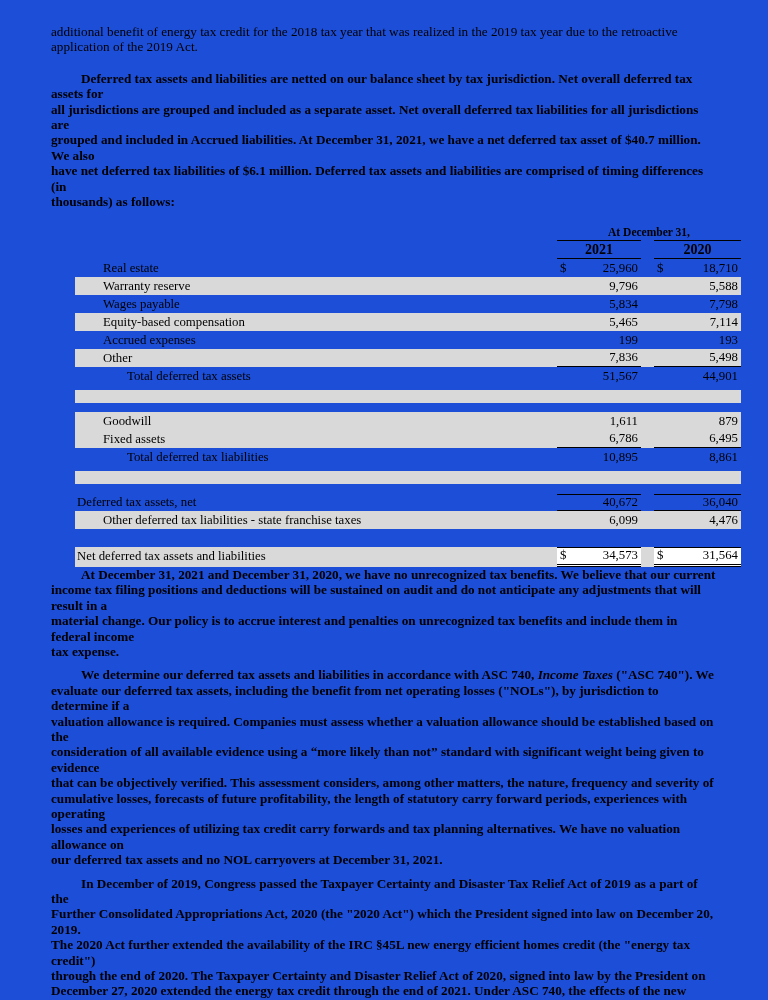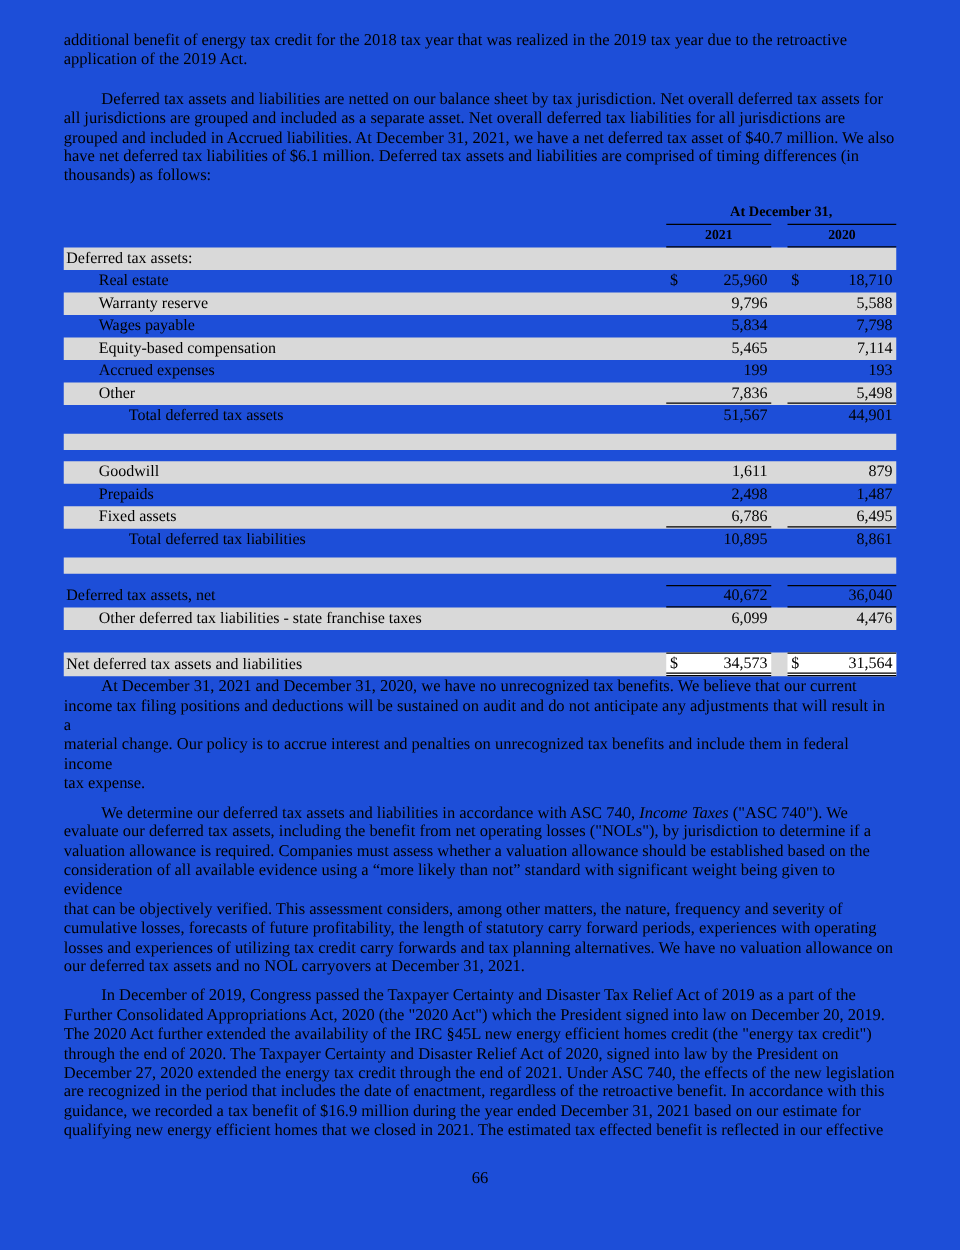"Deferred tax assets and liabilities" .indent { font-weight: none -> bold }
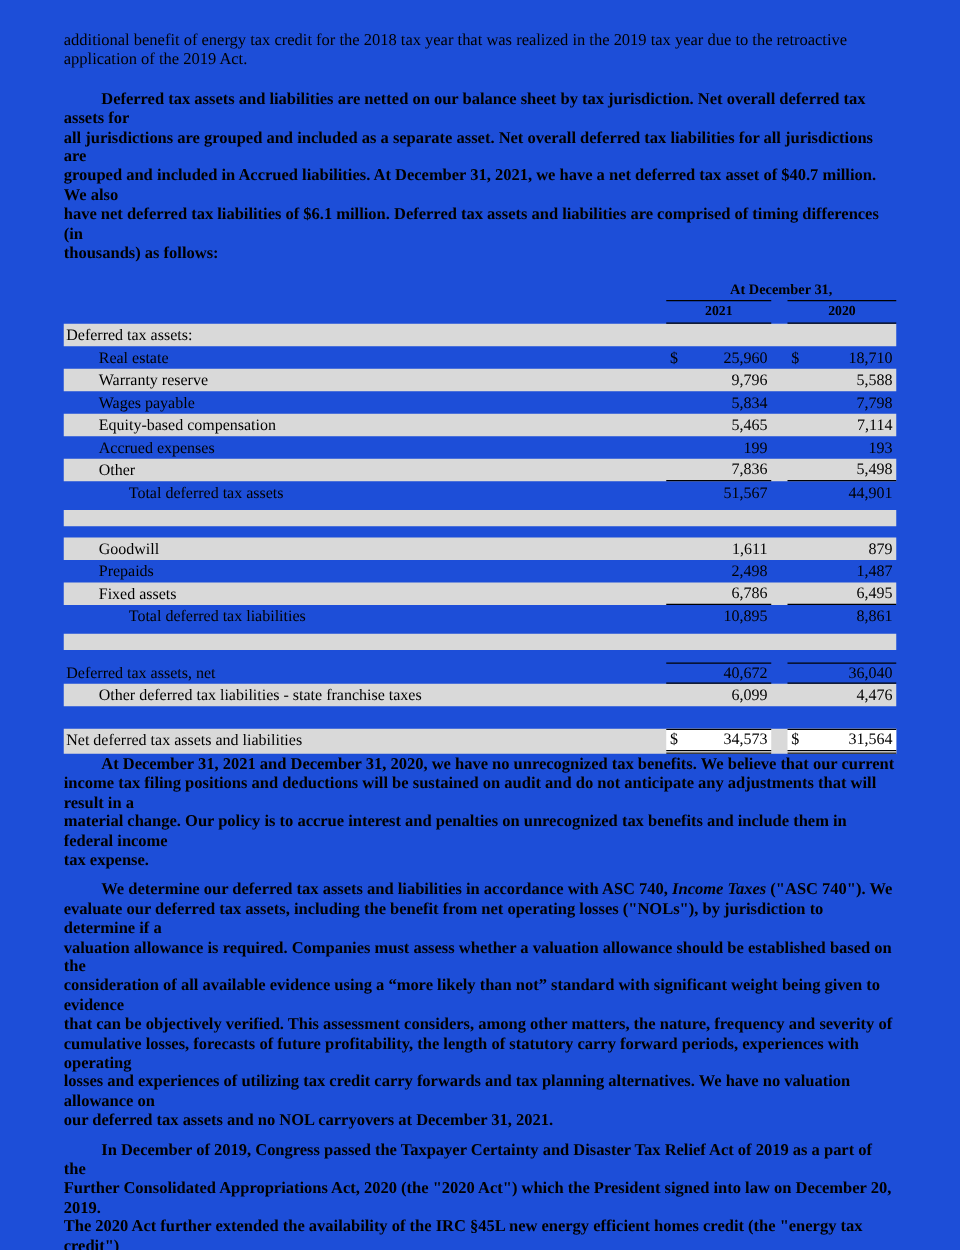"At December 31," .fintable { margin-left: none -> 24px }
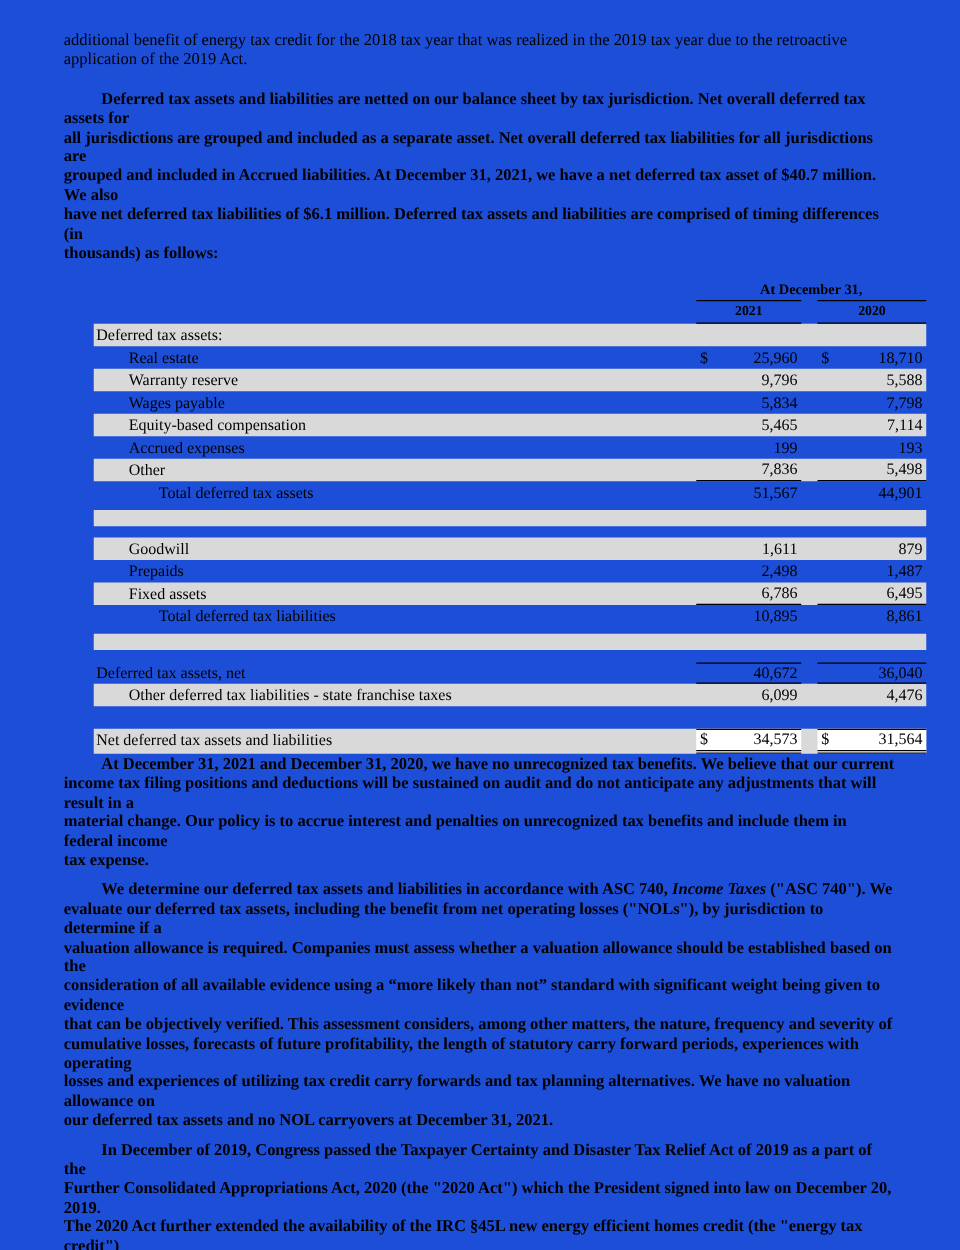"2021" .hdr-year-row .num, .hdr-year-row .num2 { font-size: 11px -> 14px }
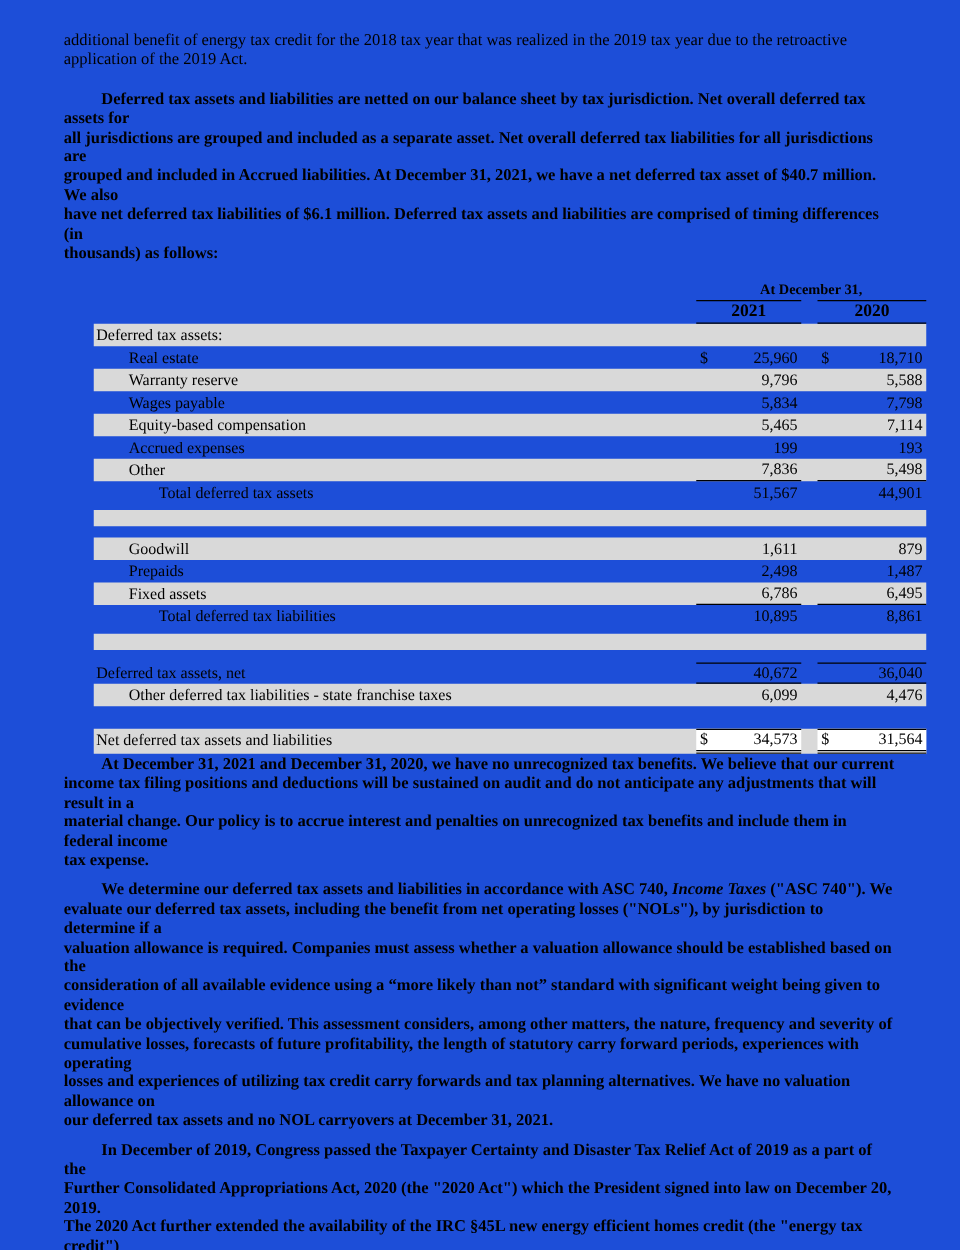"Deferred tax assets:" div.trow { html: <div> <div>Deferred tax assets:</div> <div></div> <div></div> <div></div> </div> -> none }
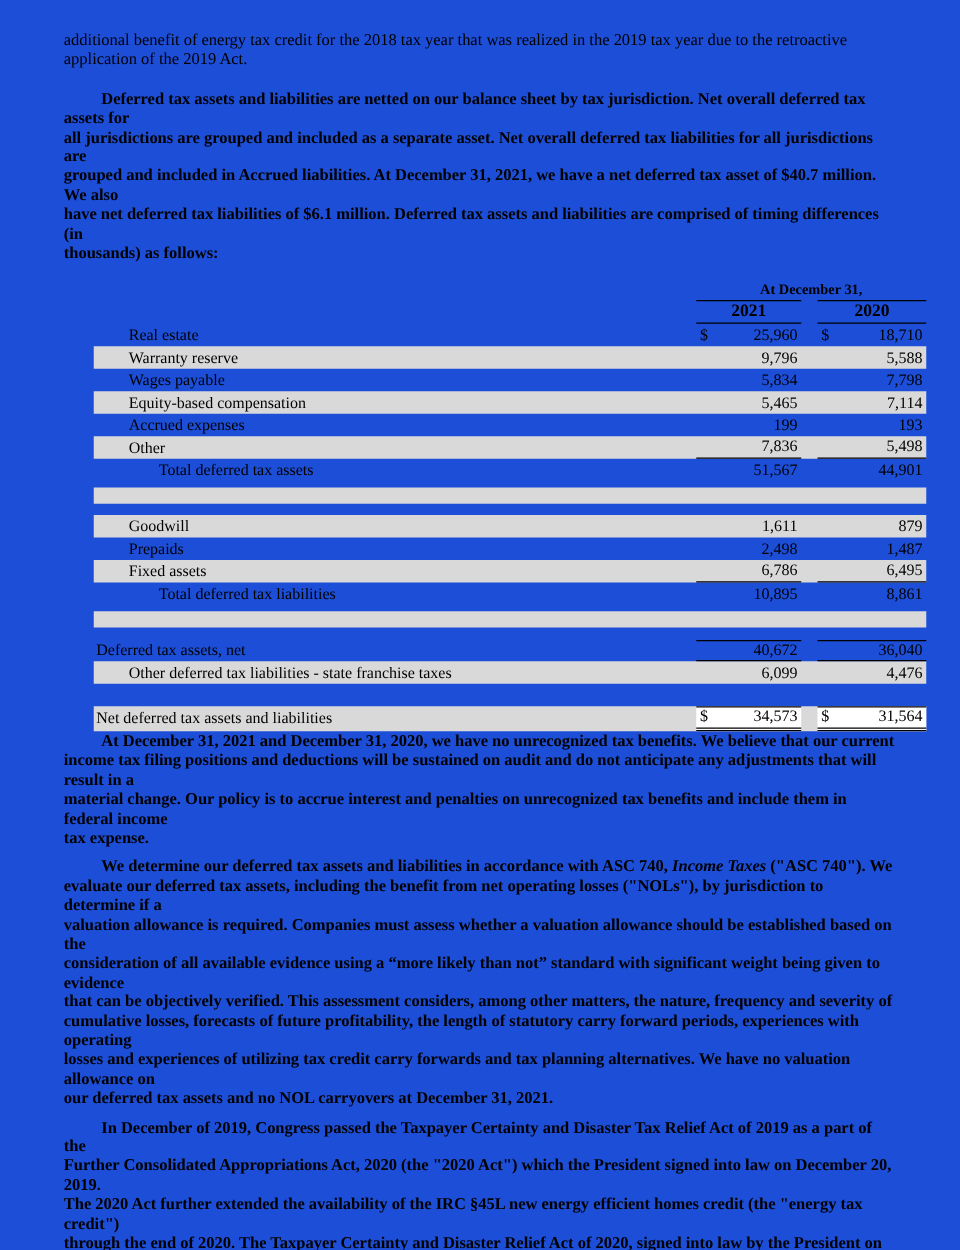"Prepaids" div.trow { html: <div> <div>Prepaids</div> <div> <span></span> <span>2,498</span> </div> <div></div> <div> <span></span> <span>1,487</span> </div> </div> -> none }
